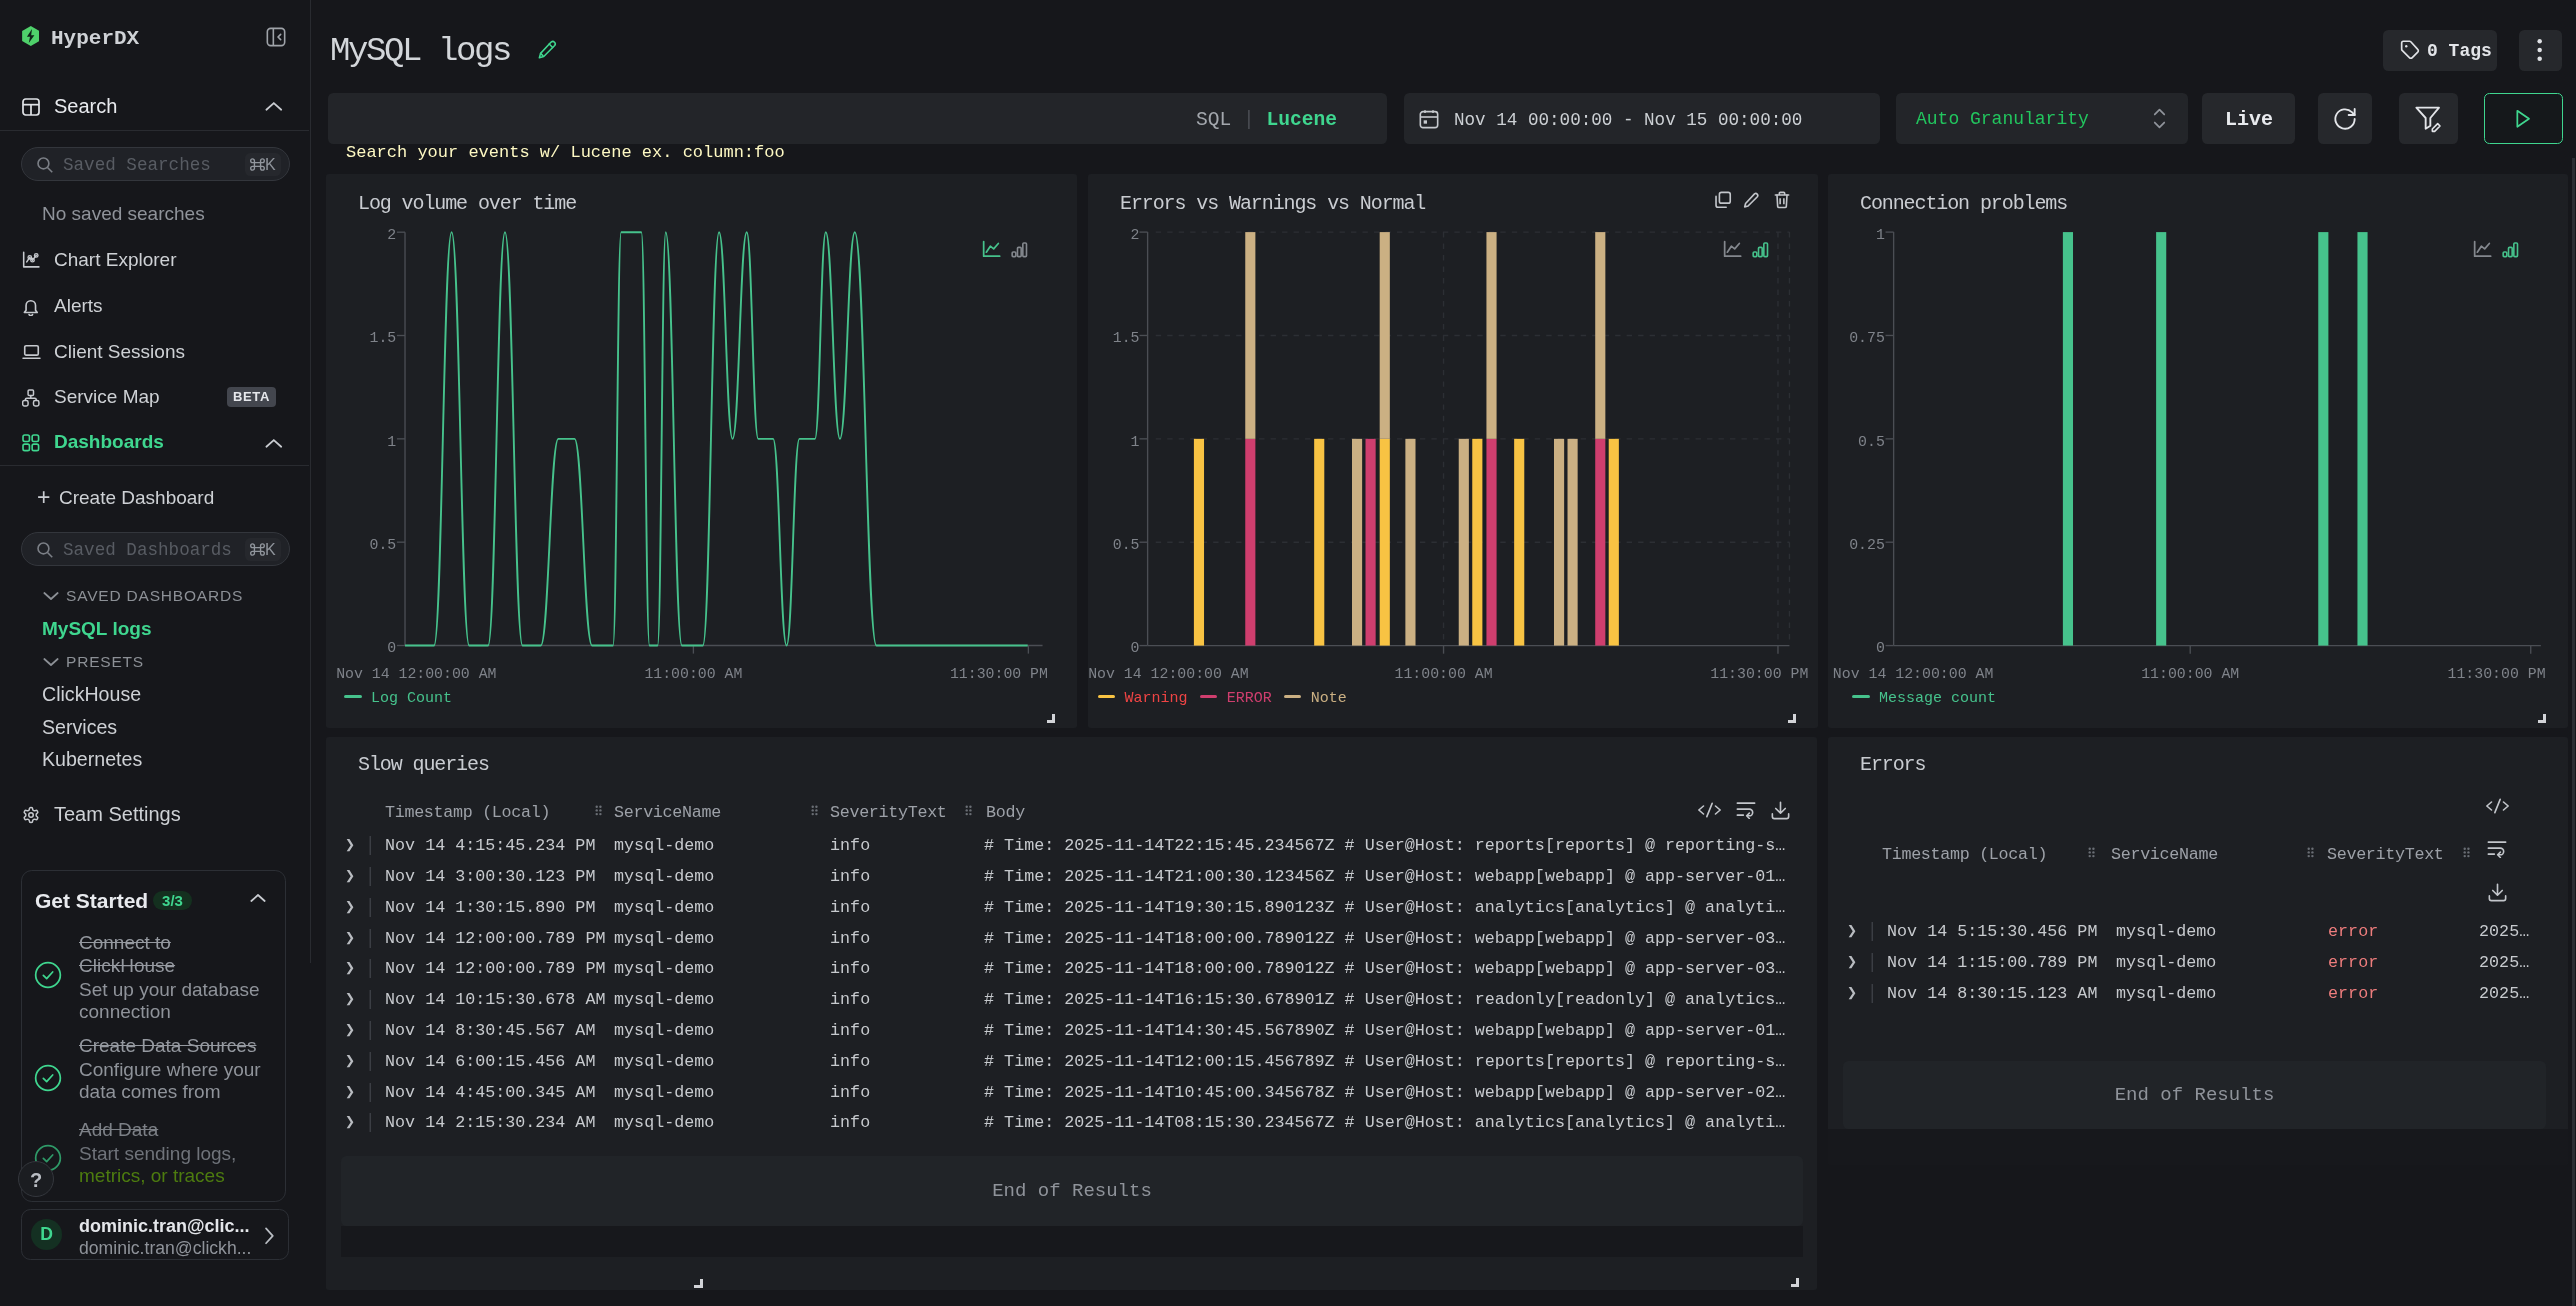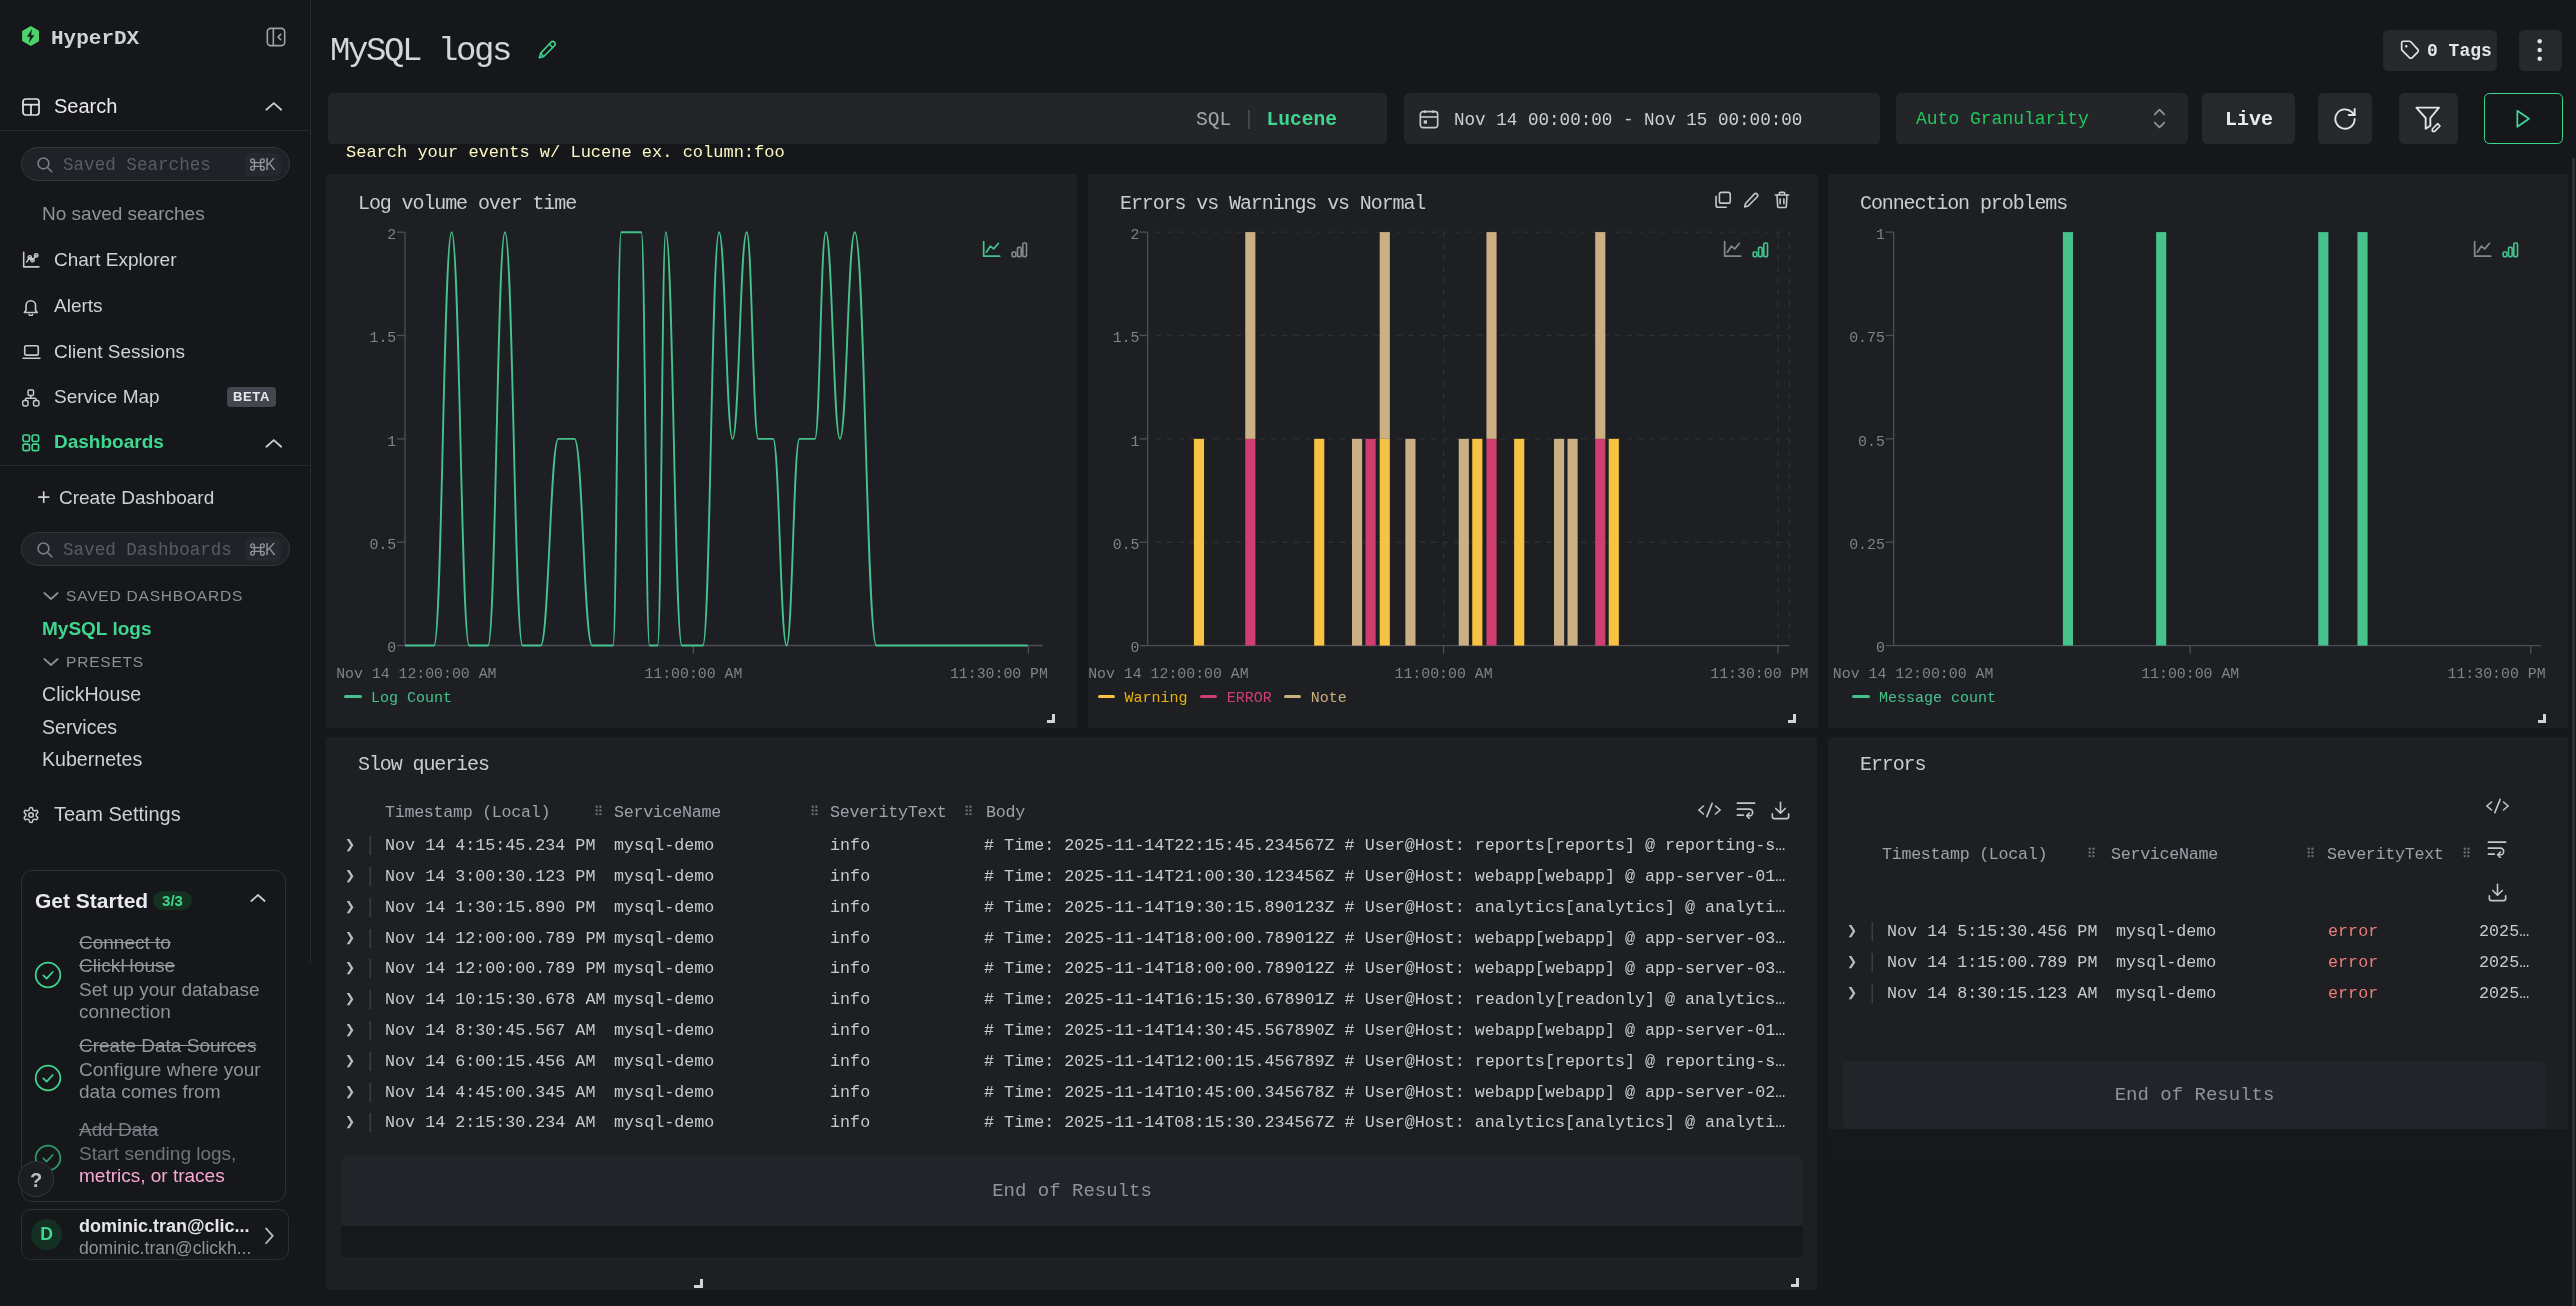"Warning" span.lab { color: #eab308 -> #ef4444 }
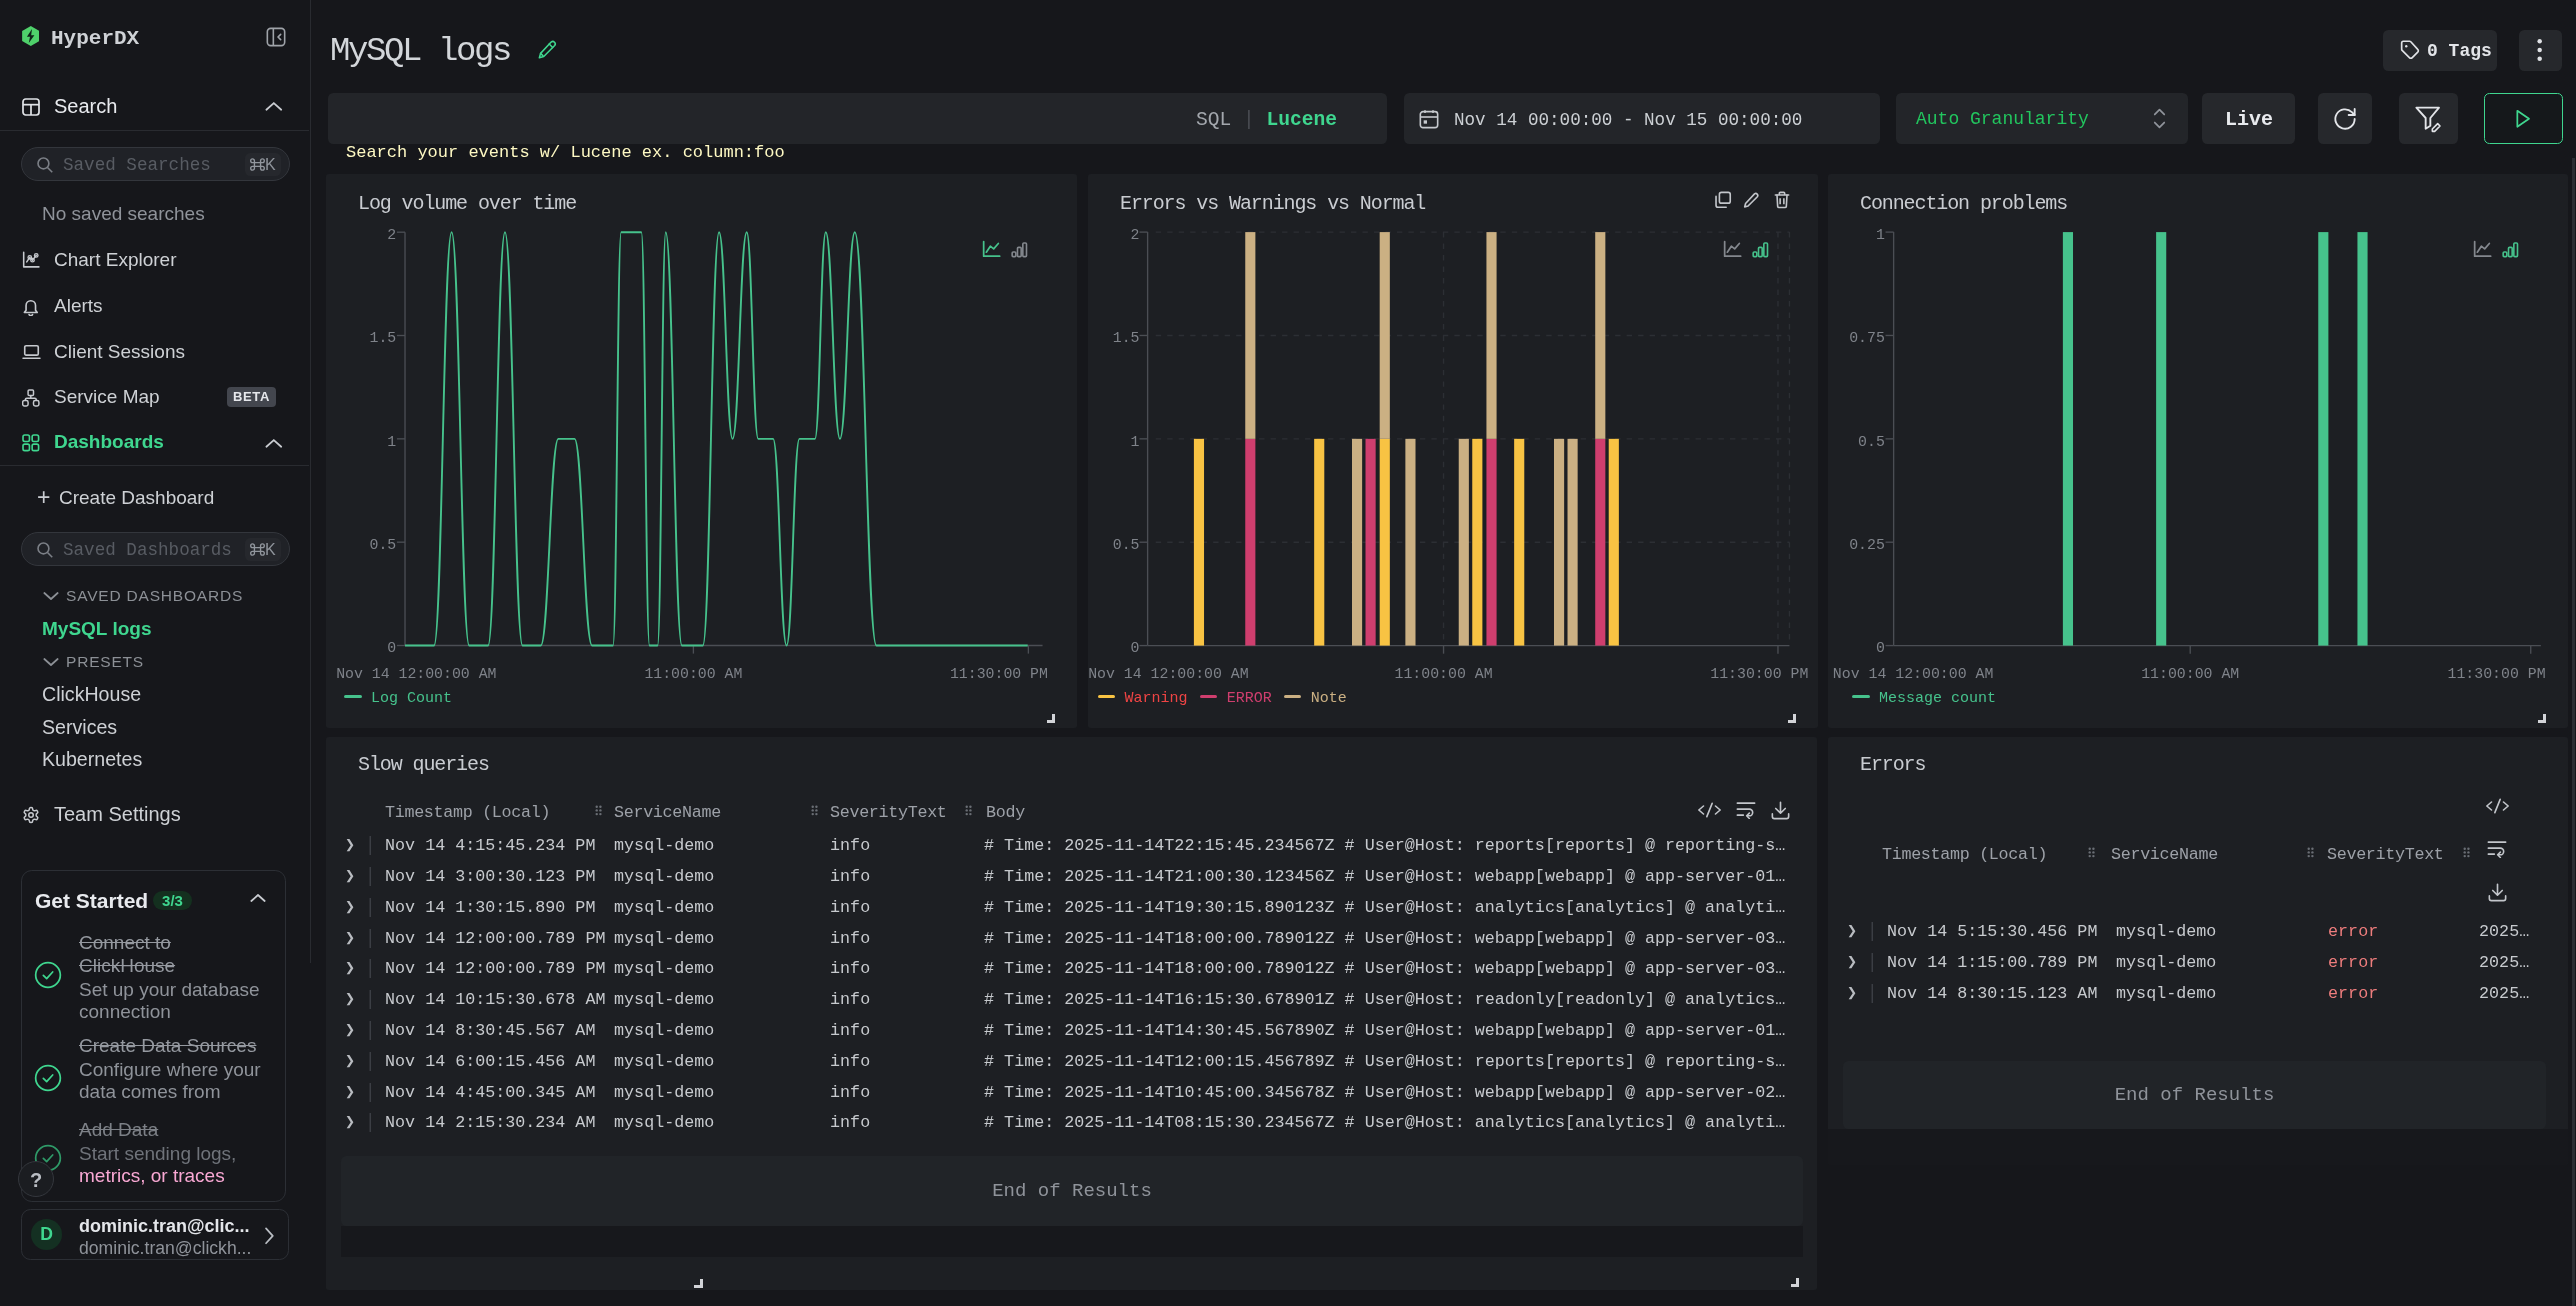"metrics, or traces" span { color: #f9a8d4 -> #4d7c0f }
